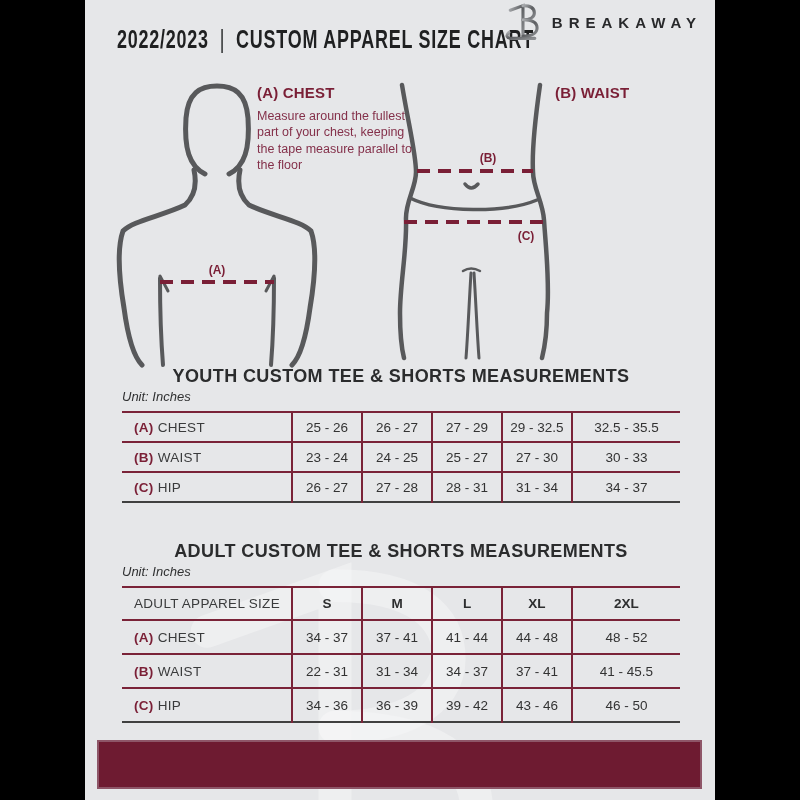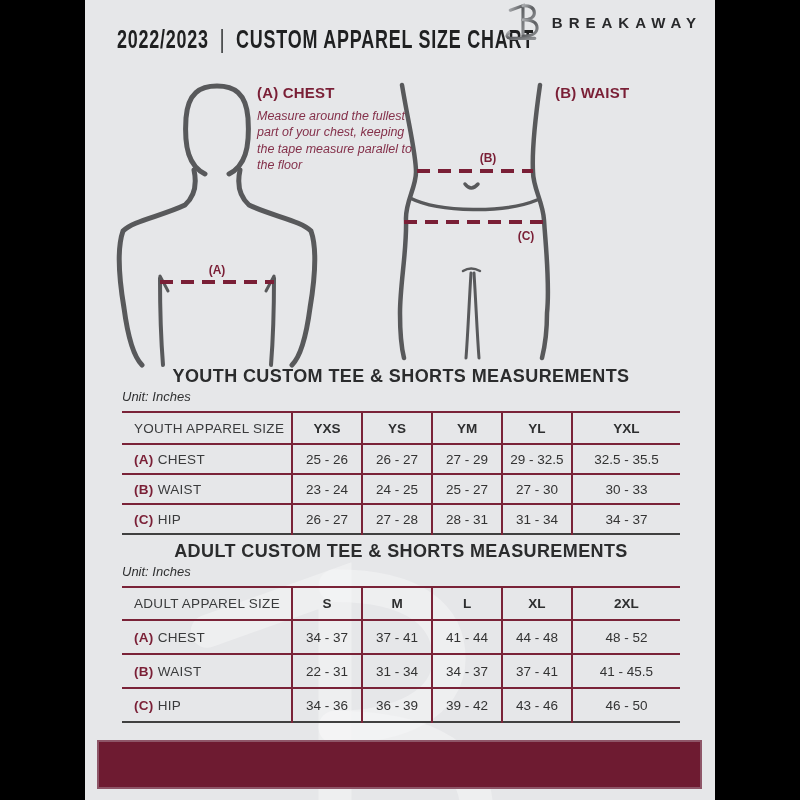"Measure around the fullest part" .guide-block p { font-style: italic -> none }
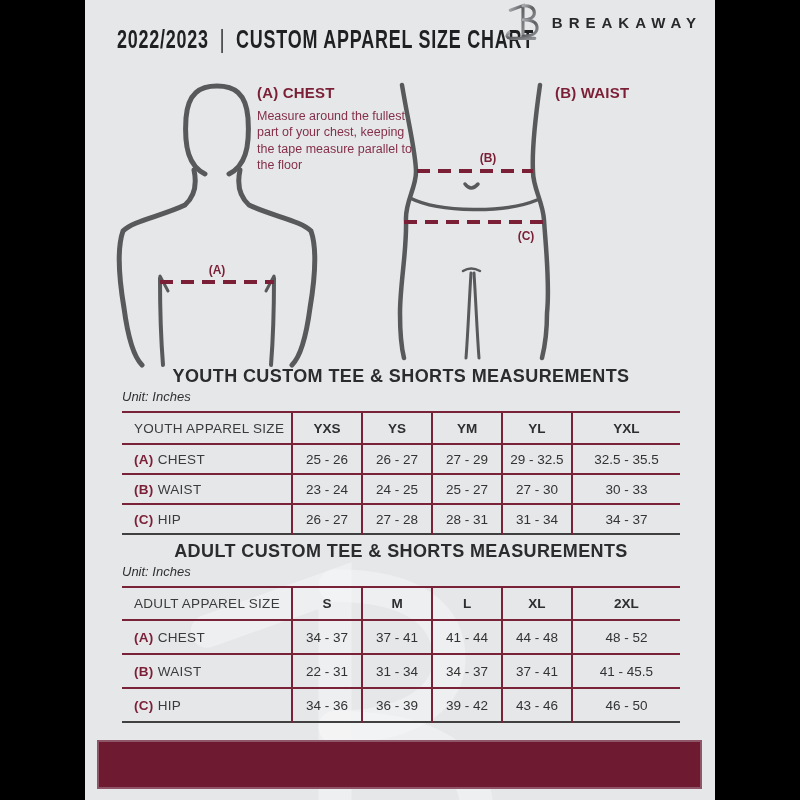"YOUTH APPAREL SIZE" tr.hrow { html: <tr> <th>YOUTH APPAREL SIZE</th> <th>YXS</th> <th>YS</th> <th>YM</th> <th>YL</th> <th>YXL</th> </tr> -> none }
